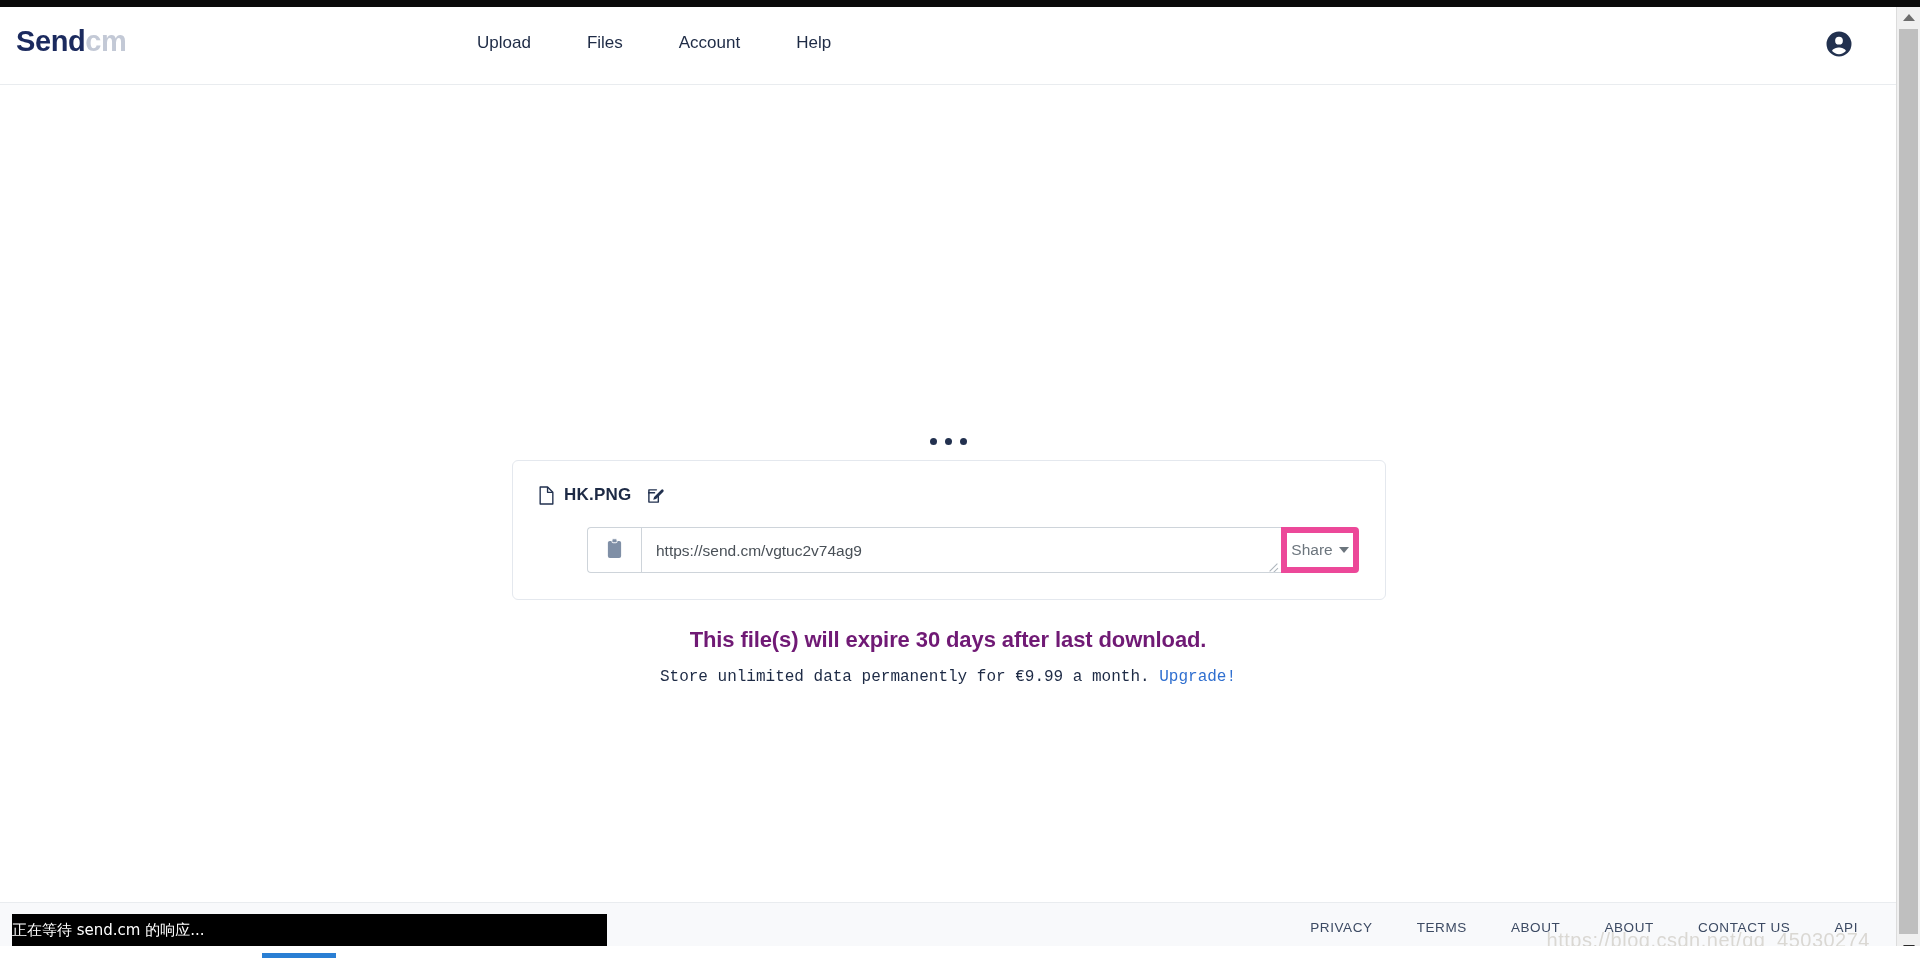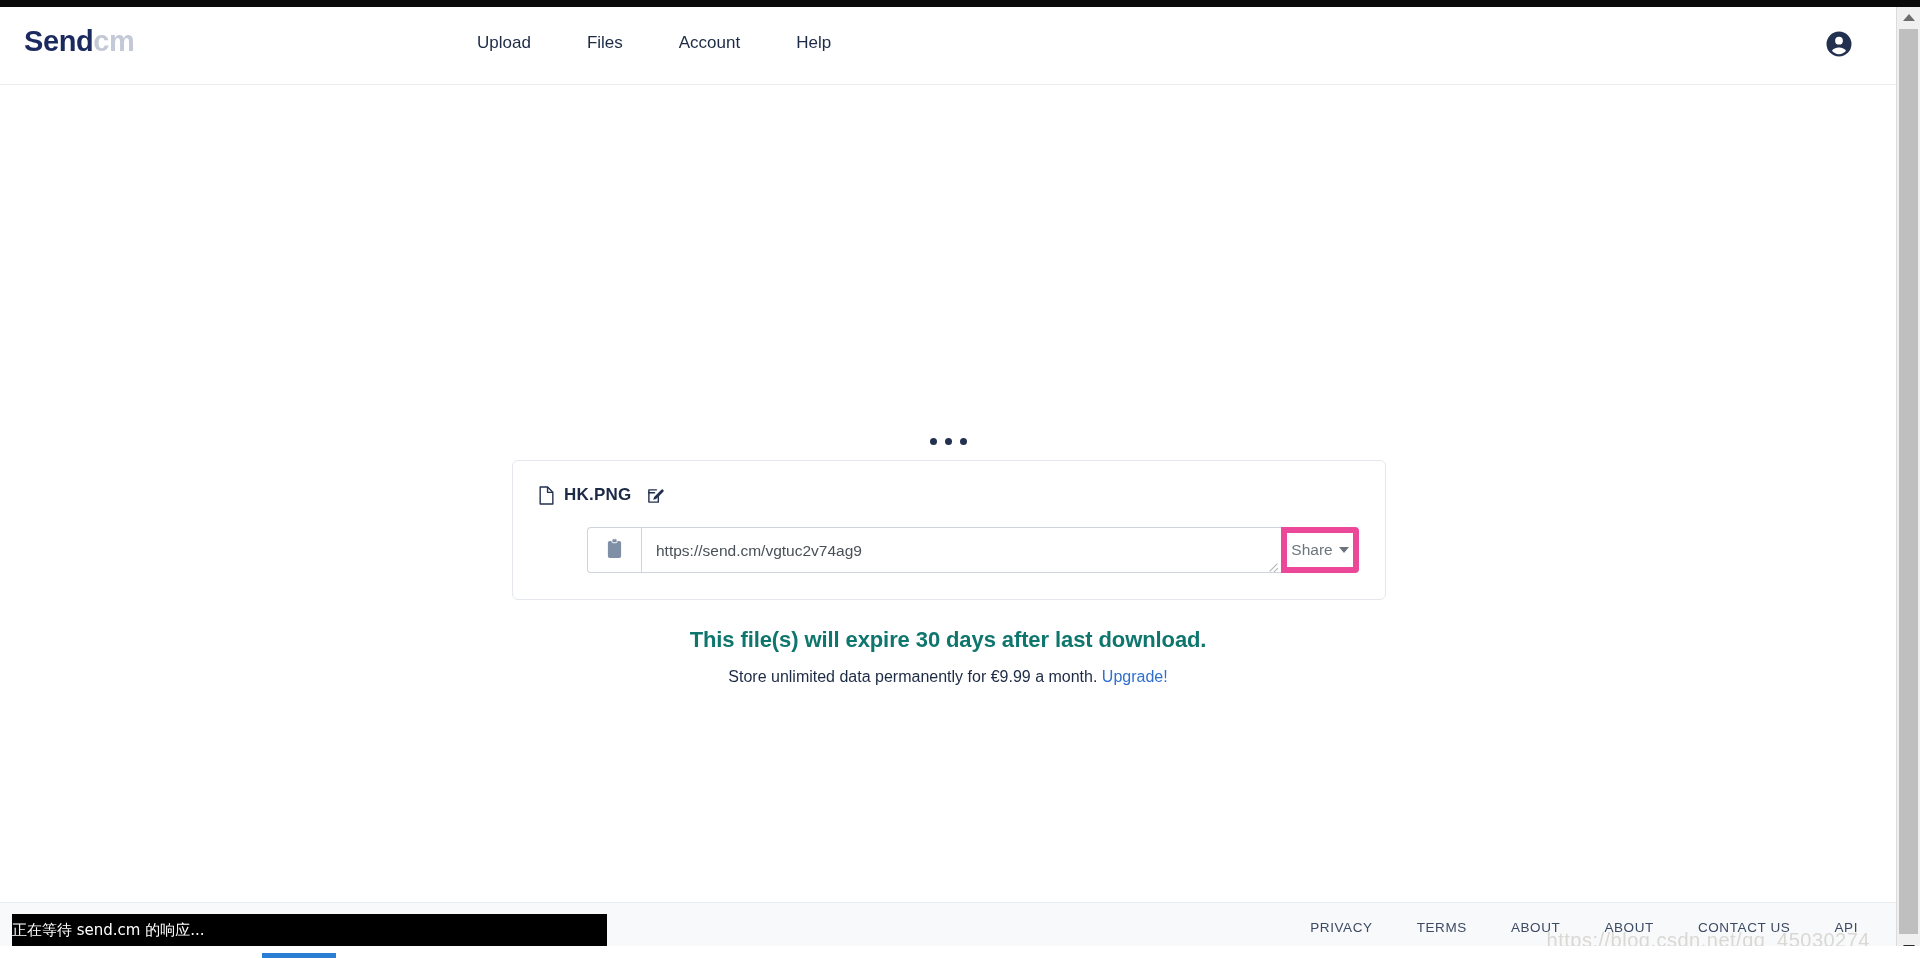"Sendcm" .brand { left: 24px -> 16px }
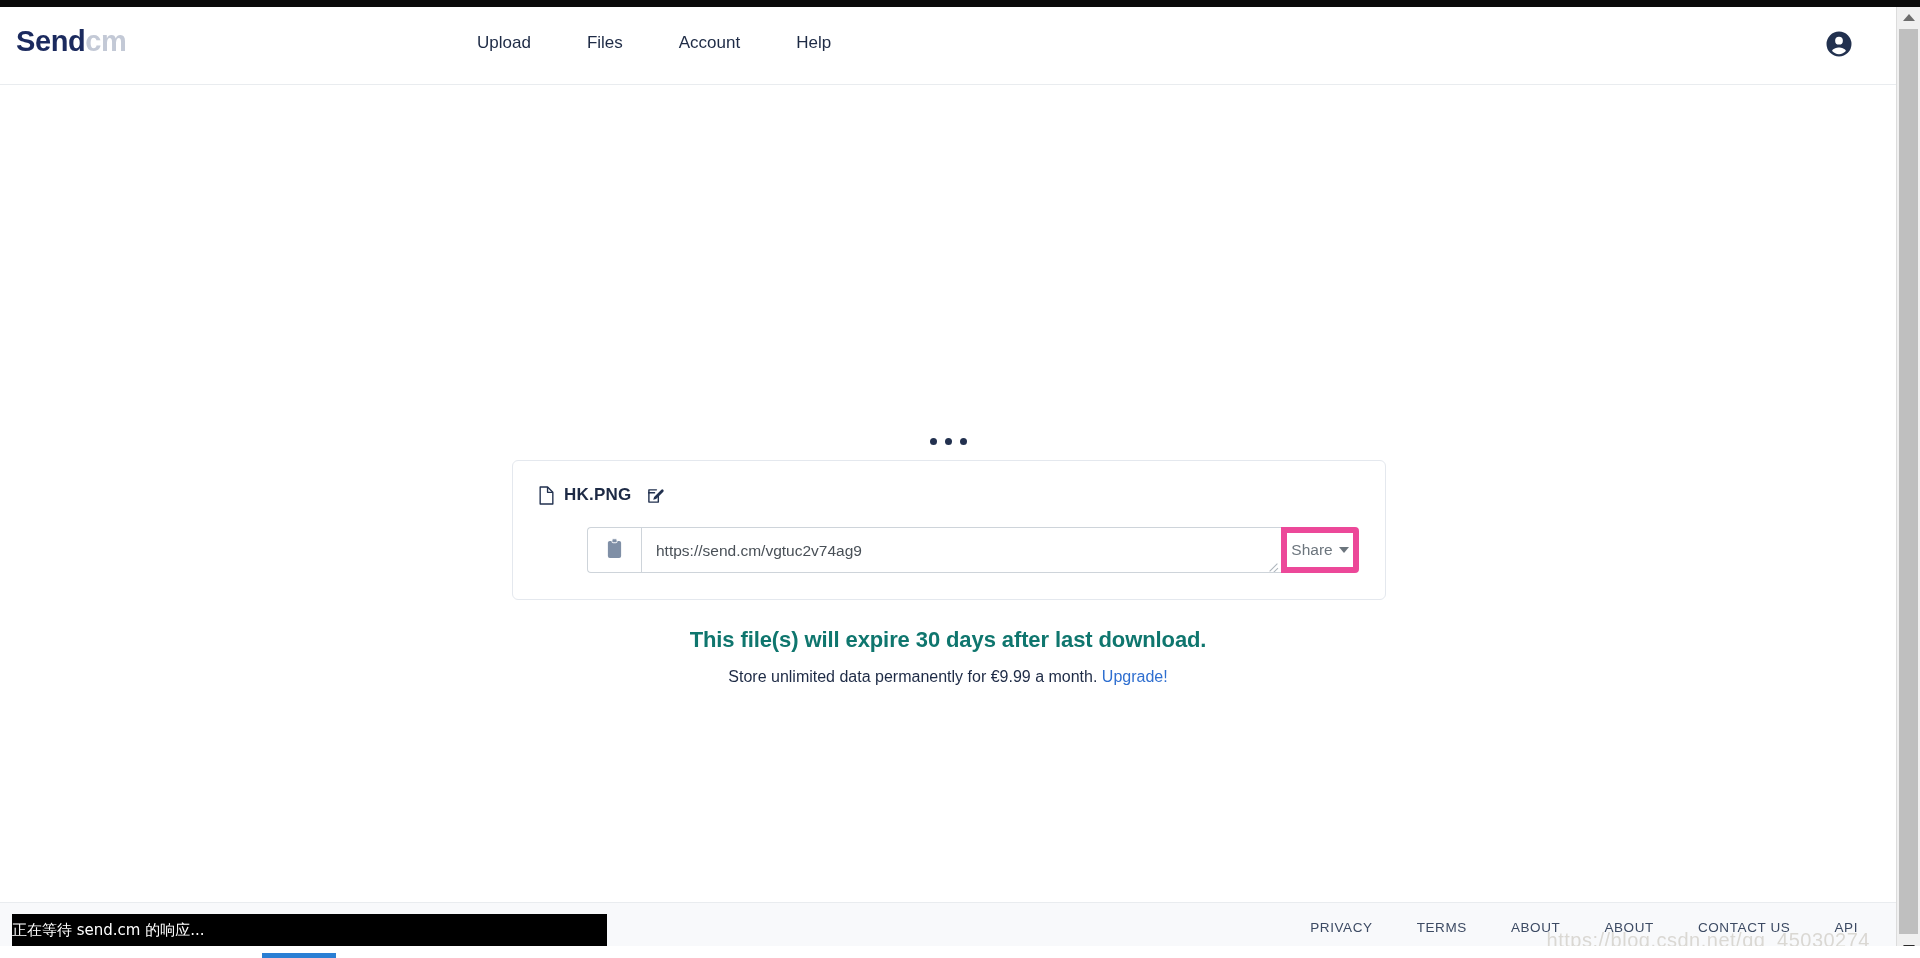"This file(s) will expire 30" .expire-note { color: #0f766e -> #701a75 }
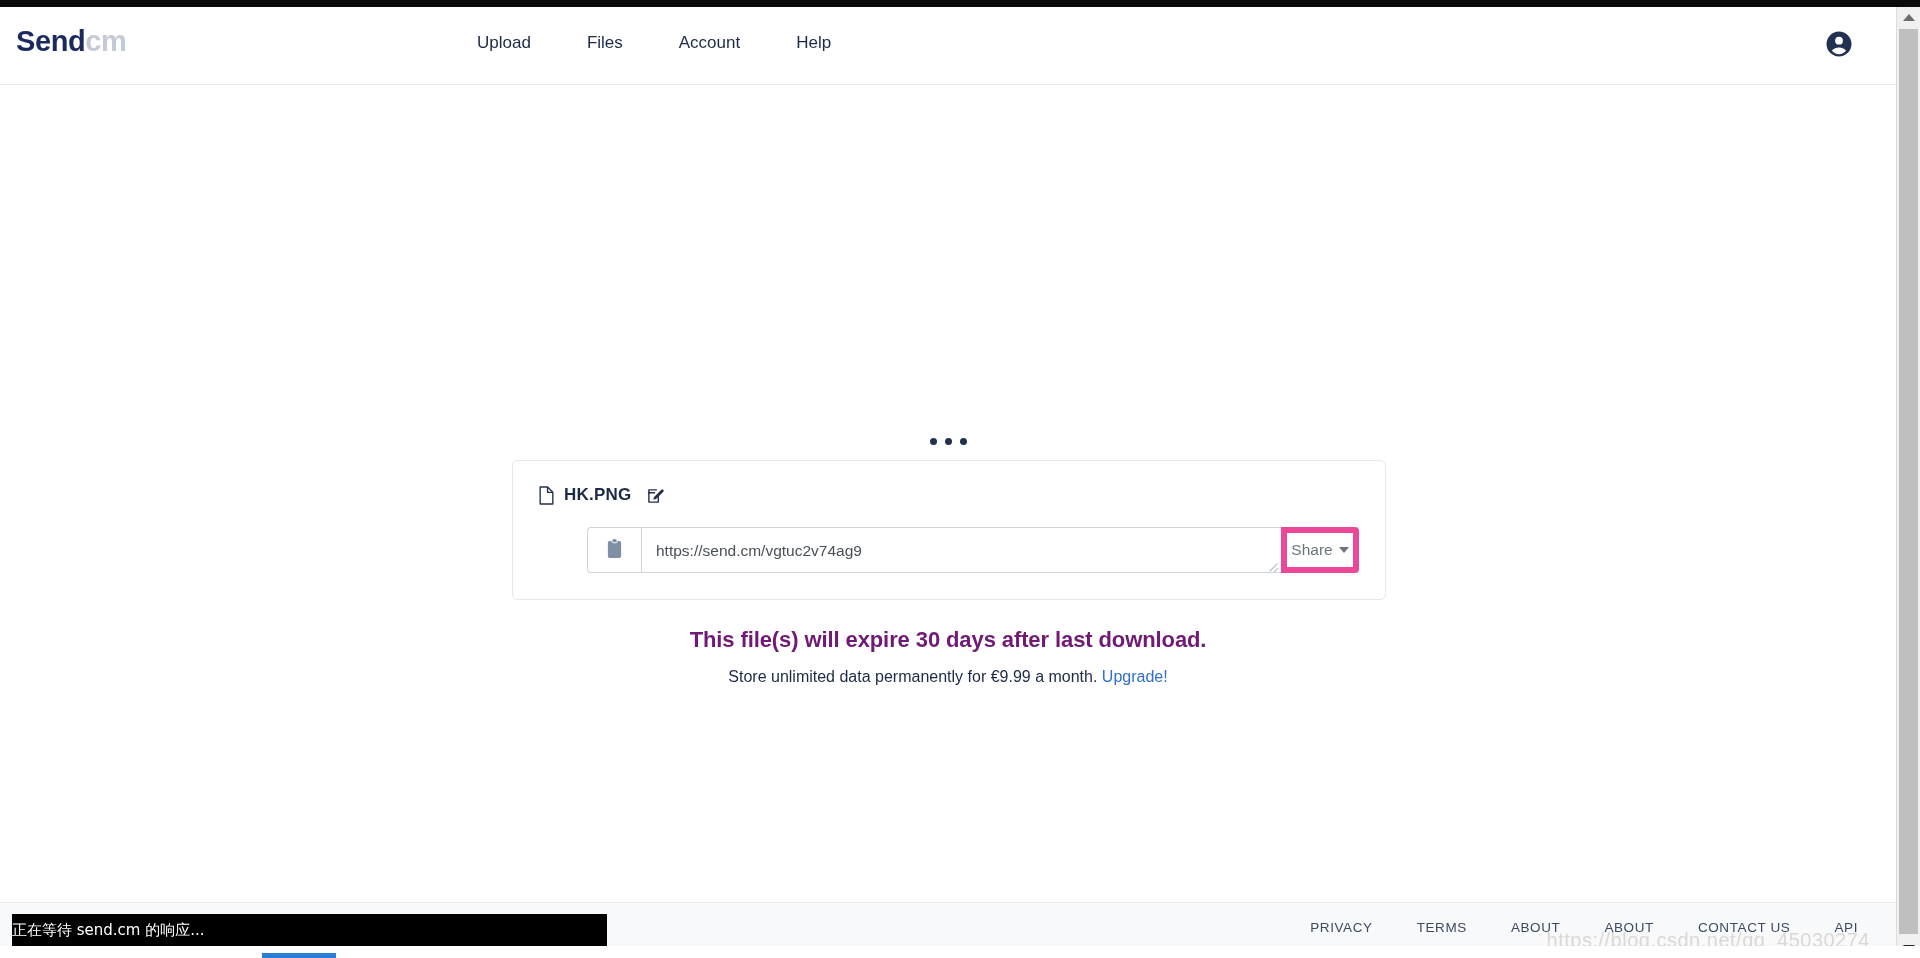"Store unlimited data permanently for" .upgrade-note { font-family: none -> Liberation Mono, monospace }
